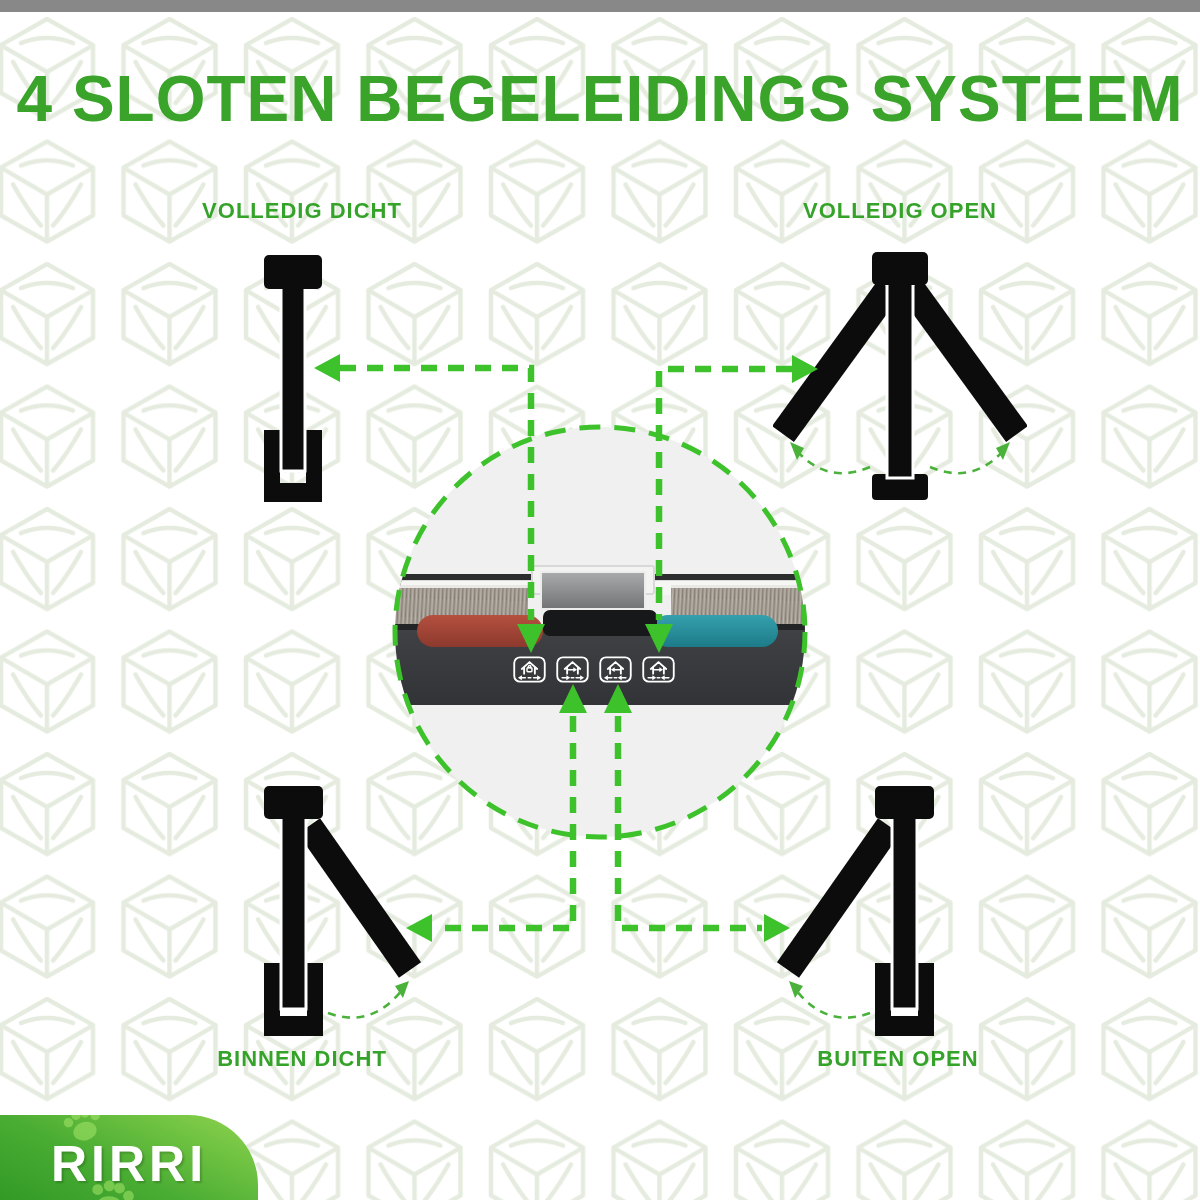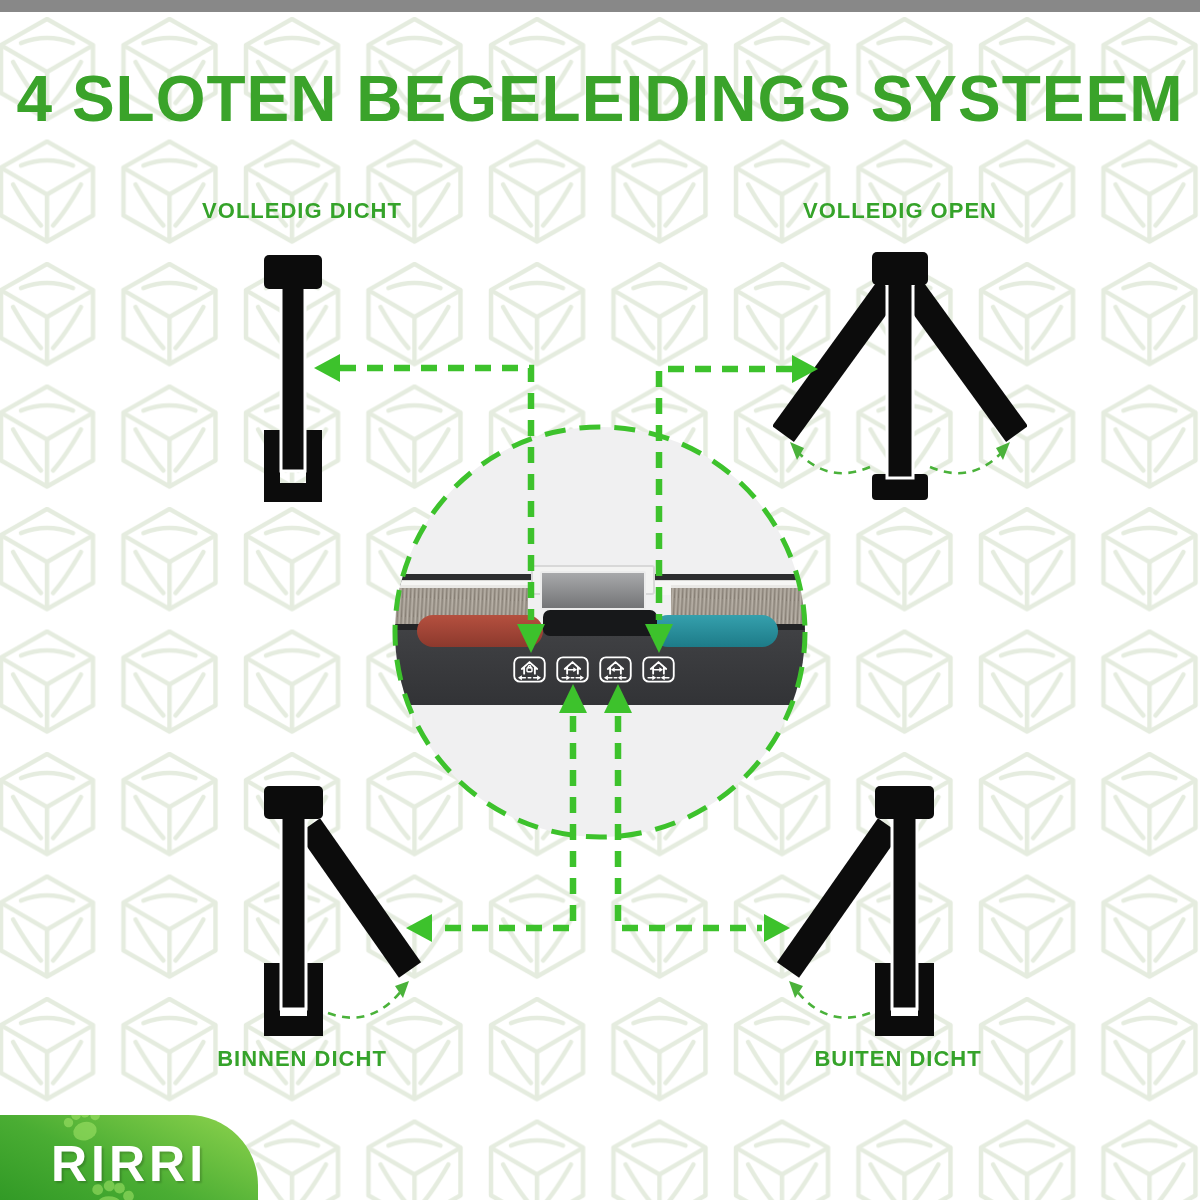"BUITEN DICHT" div.quad-label { text: DICHT -> OPEN }
